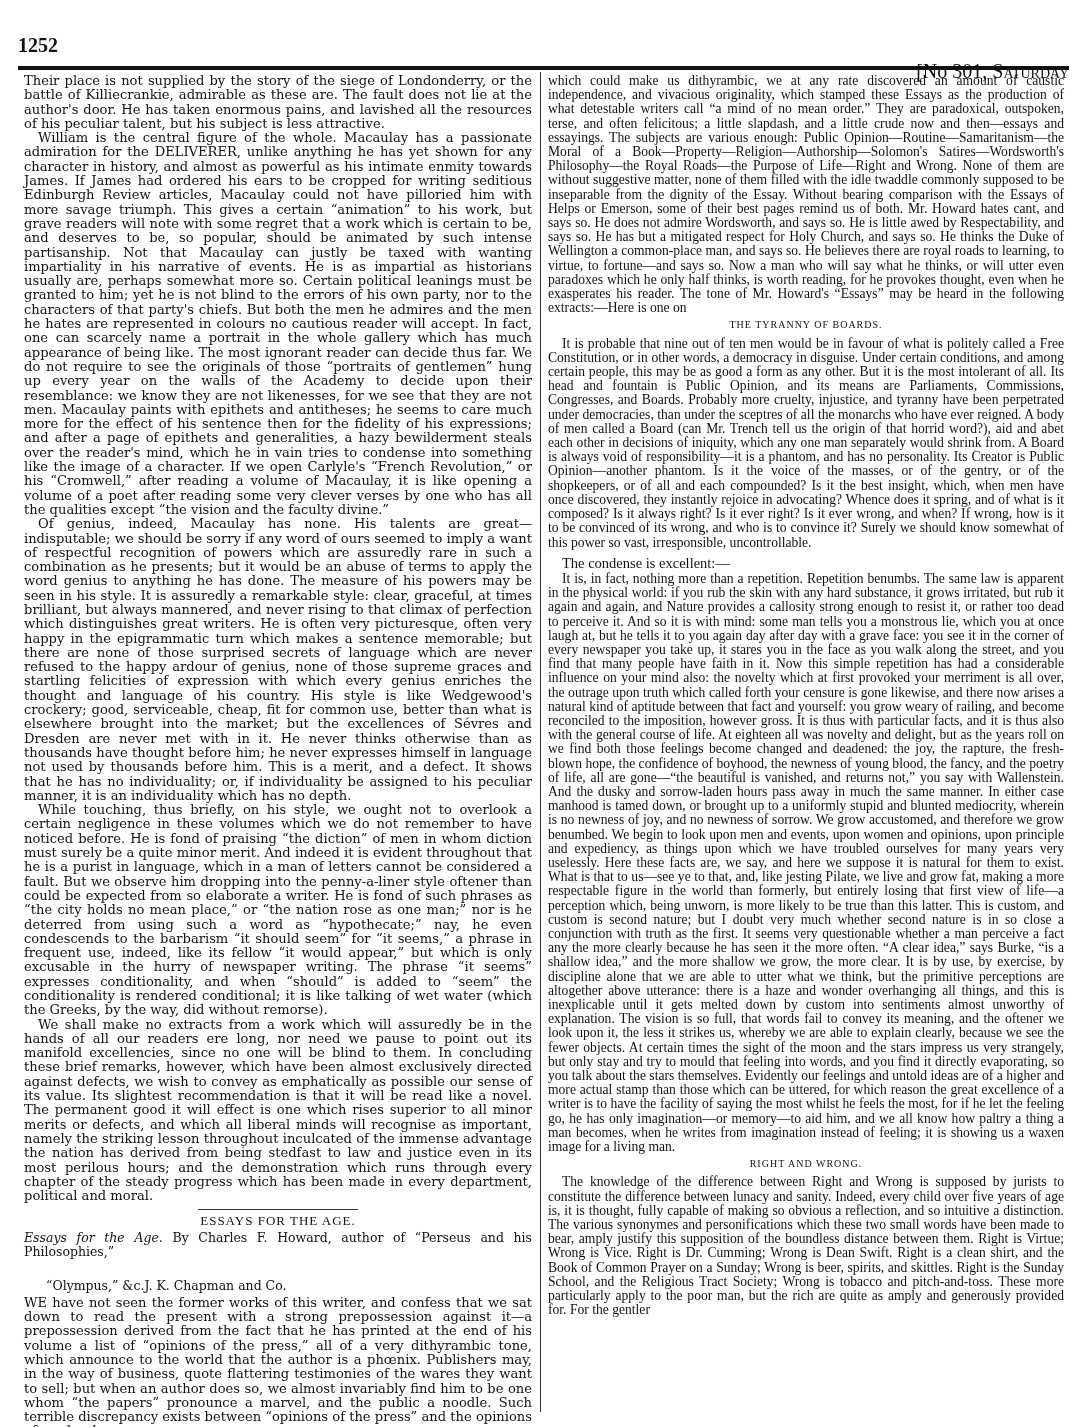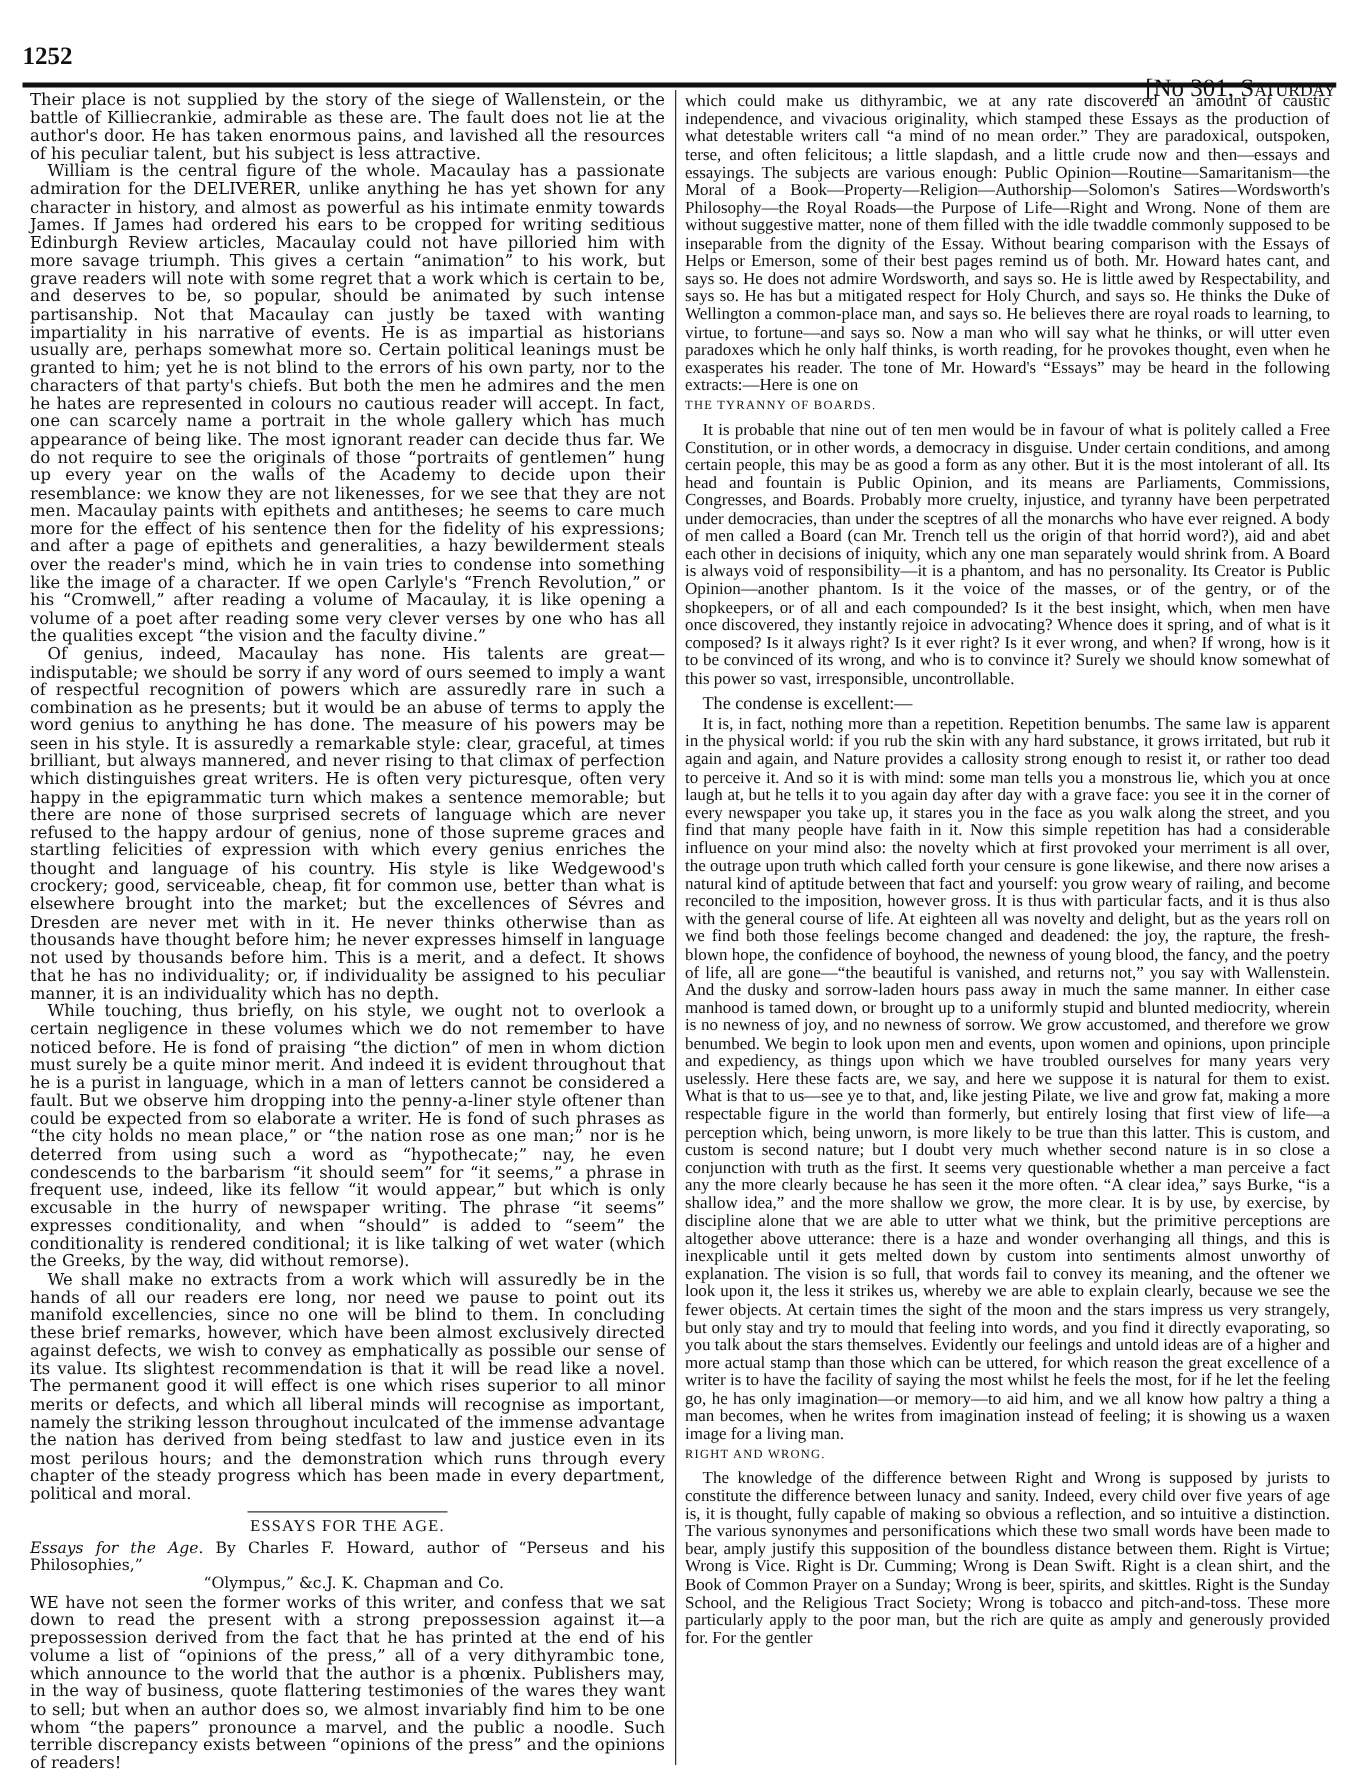"Their place is not supplied" p.noindent { text: Wallenstein -> Londonderry }
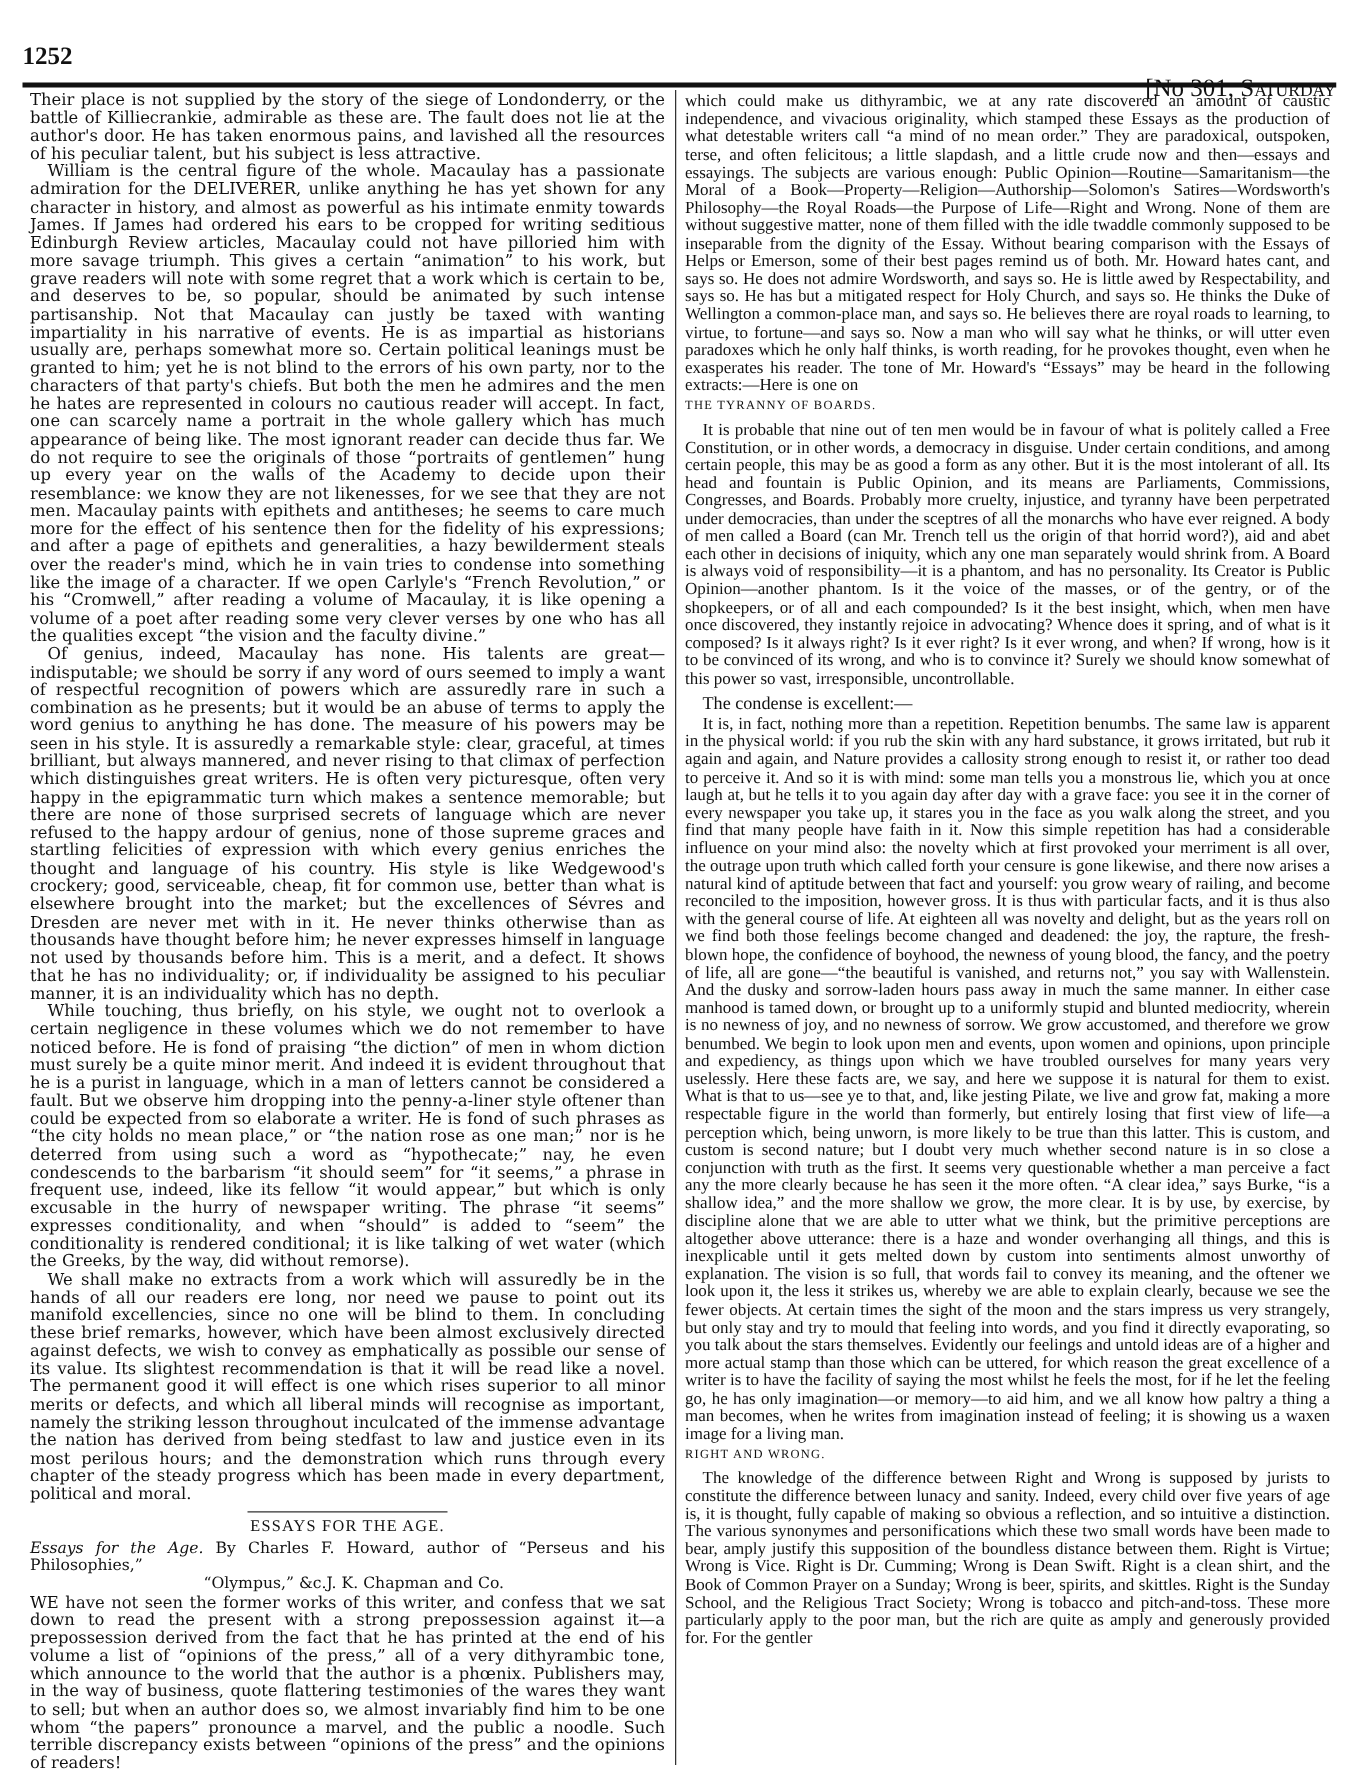"THE TYRANNY OF BOARDS." .subhead { text-align: none -> center }
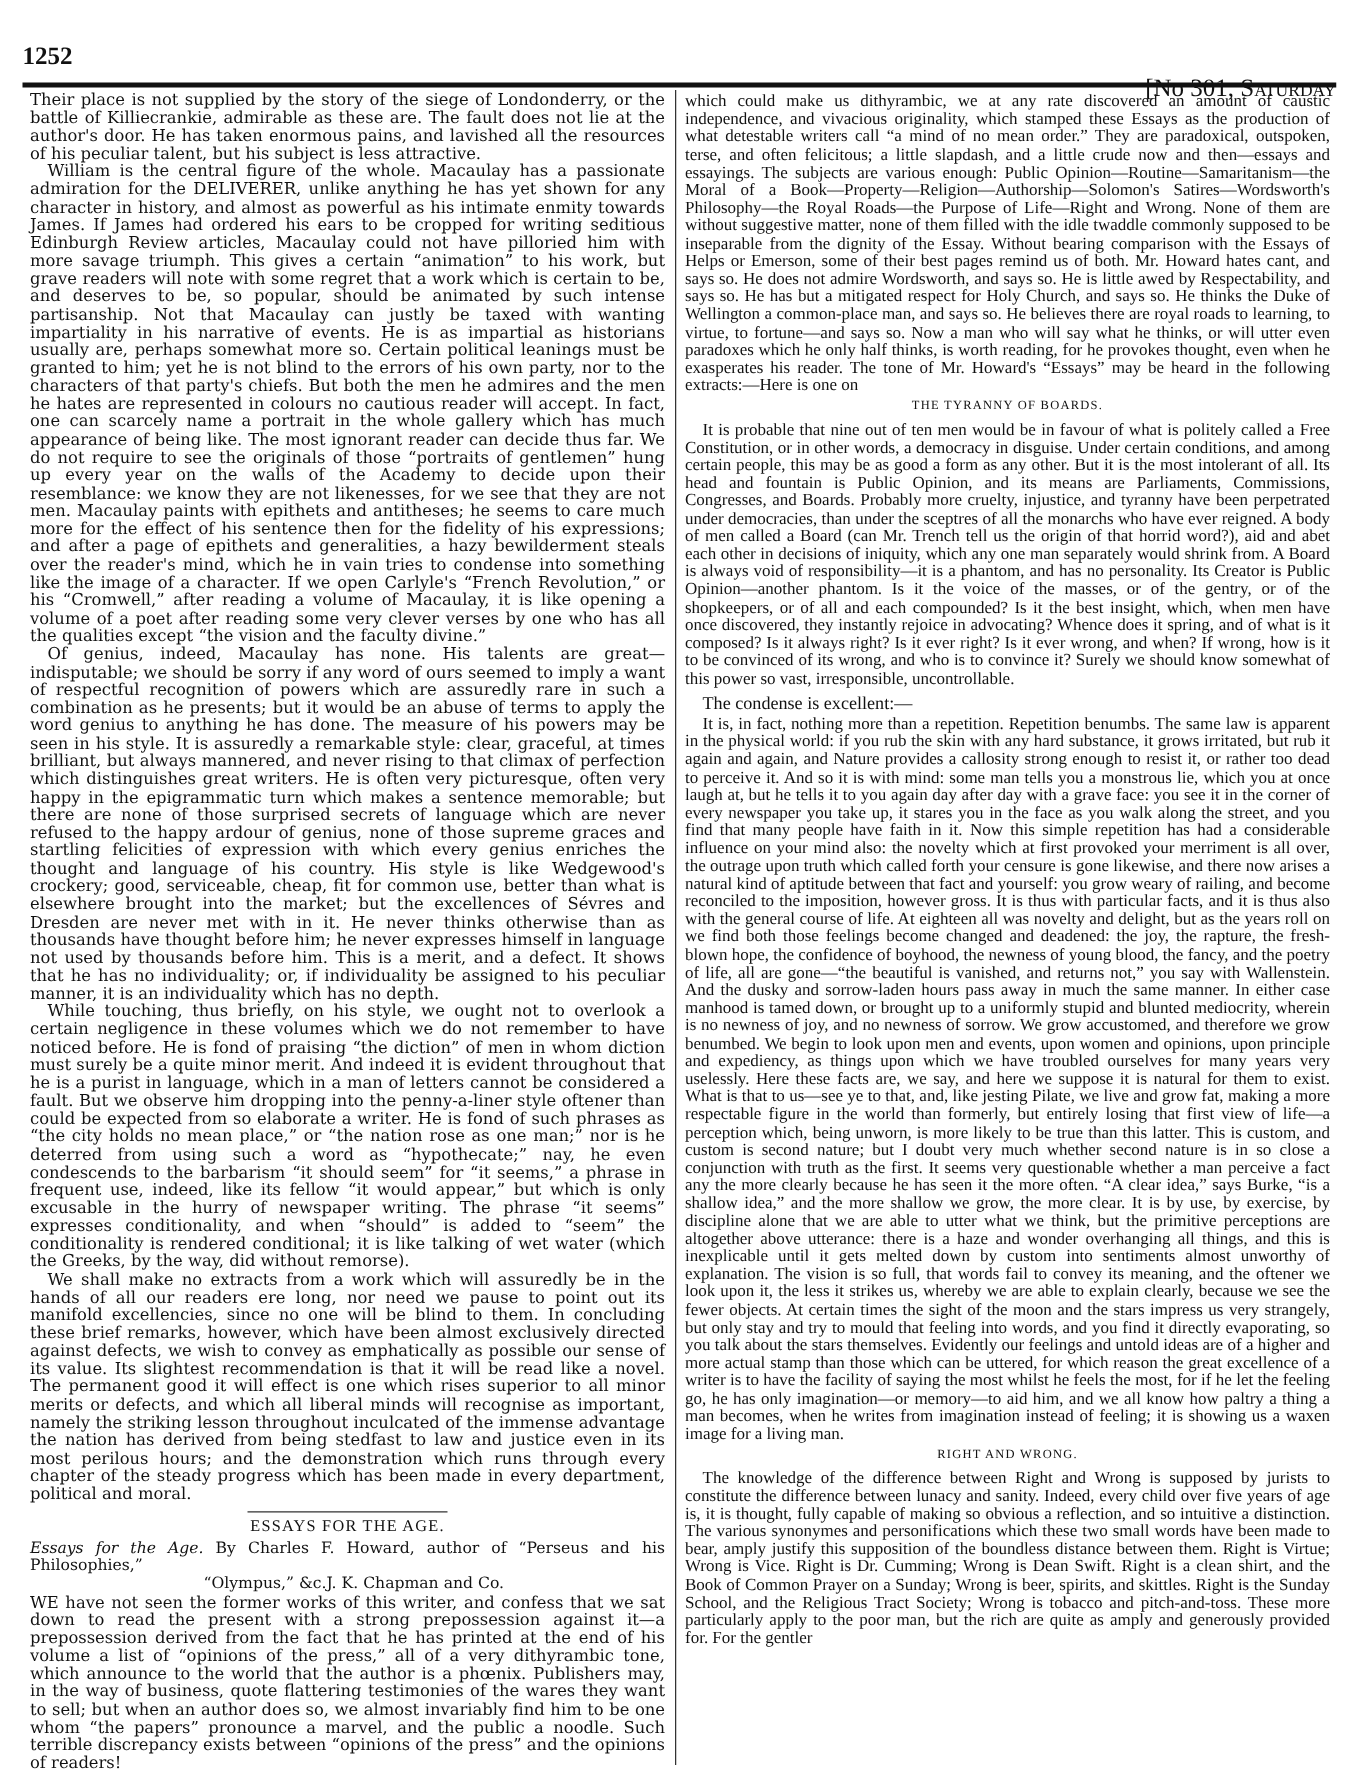"“Olympus,” &c." .book-ref .r2 { justify-content: center -> flex-start; margin-top: none -> 20px }
